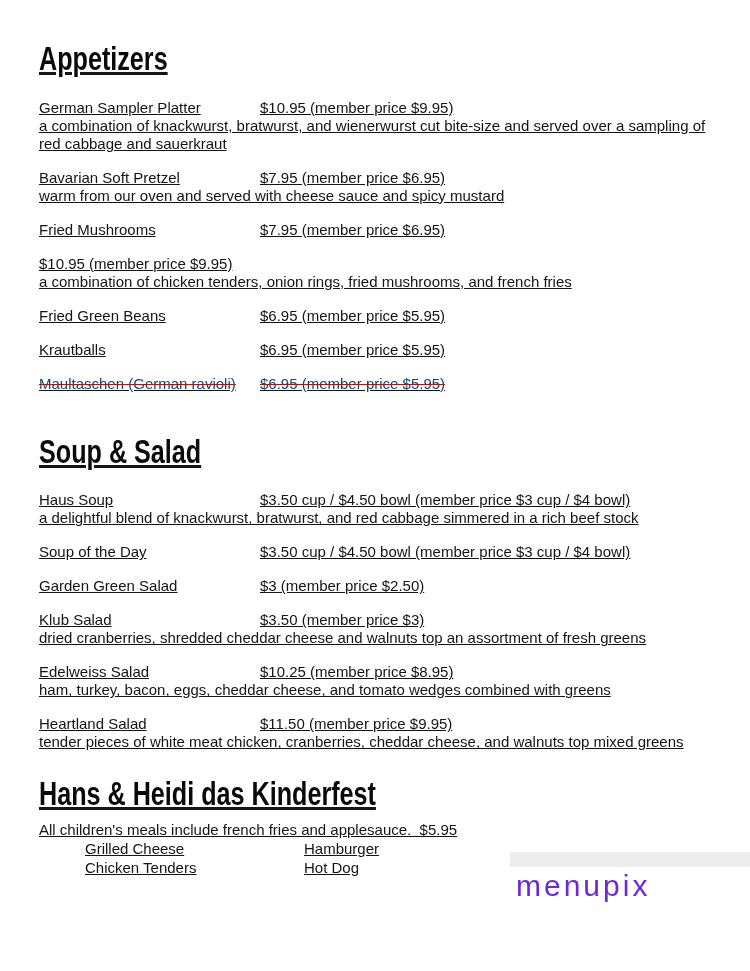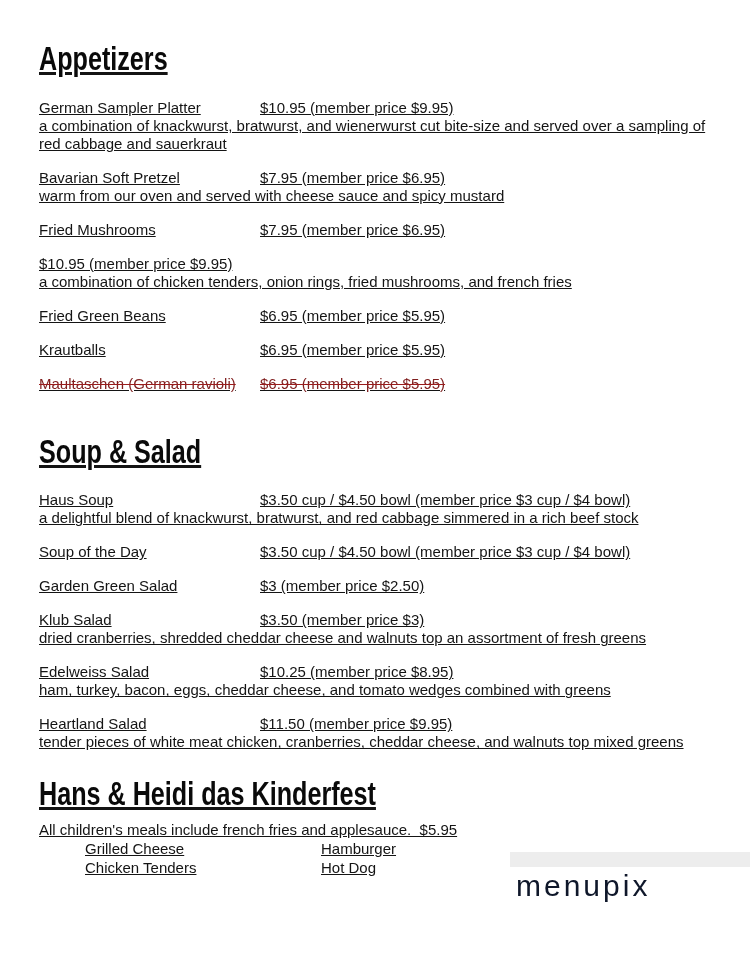"Maultaschen (German ravioli)" .struck { color: #7f1d1d -> #0c4a6e }
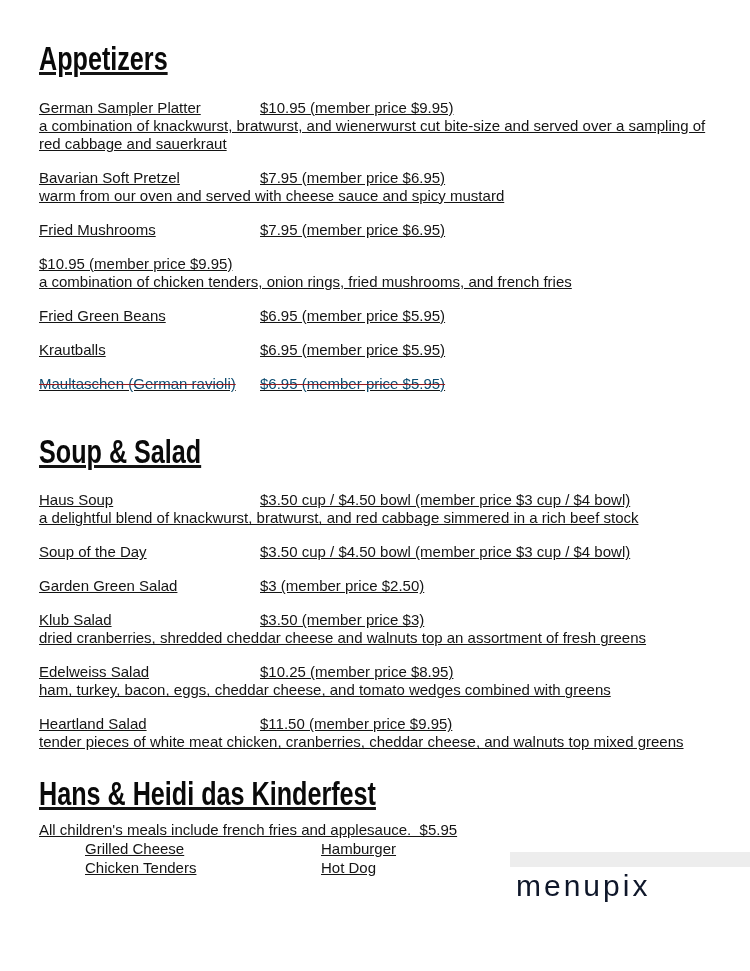"Grilled Cheese" .kids-cols { gap: 17px -> none }
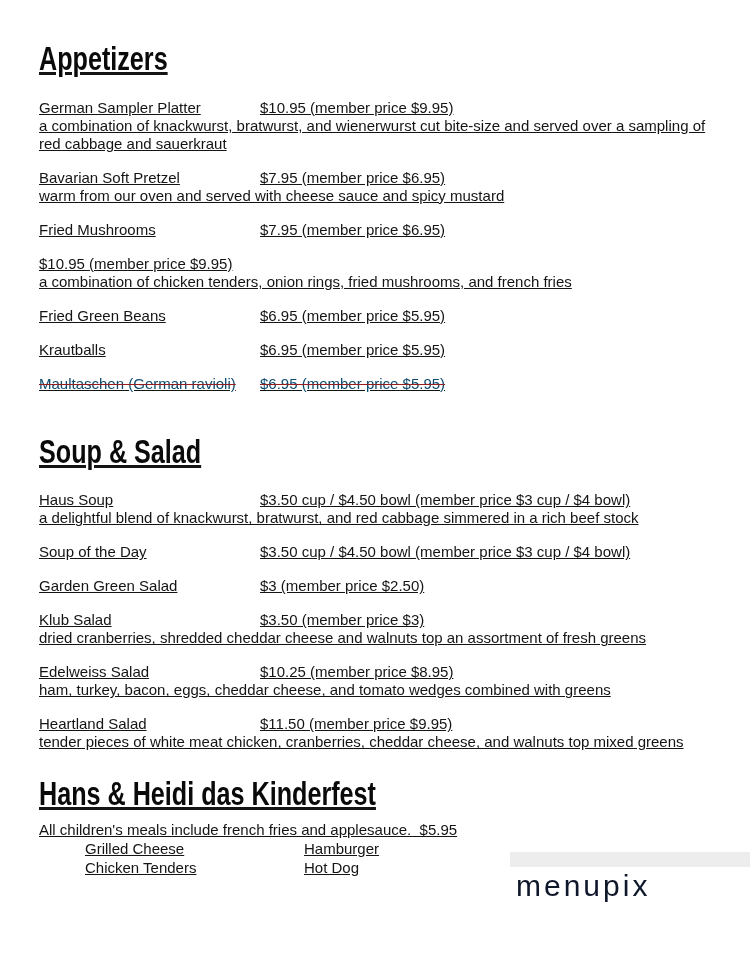"menupix" .watermark-text { color: #0f172a -> #6d28d9 }
